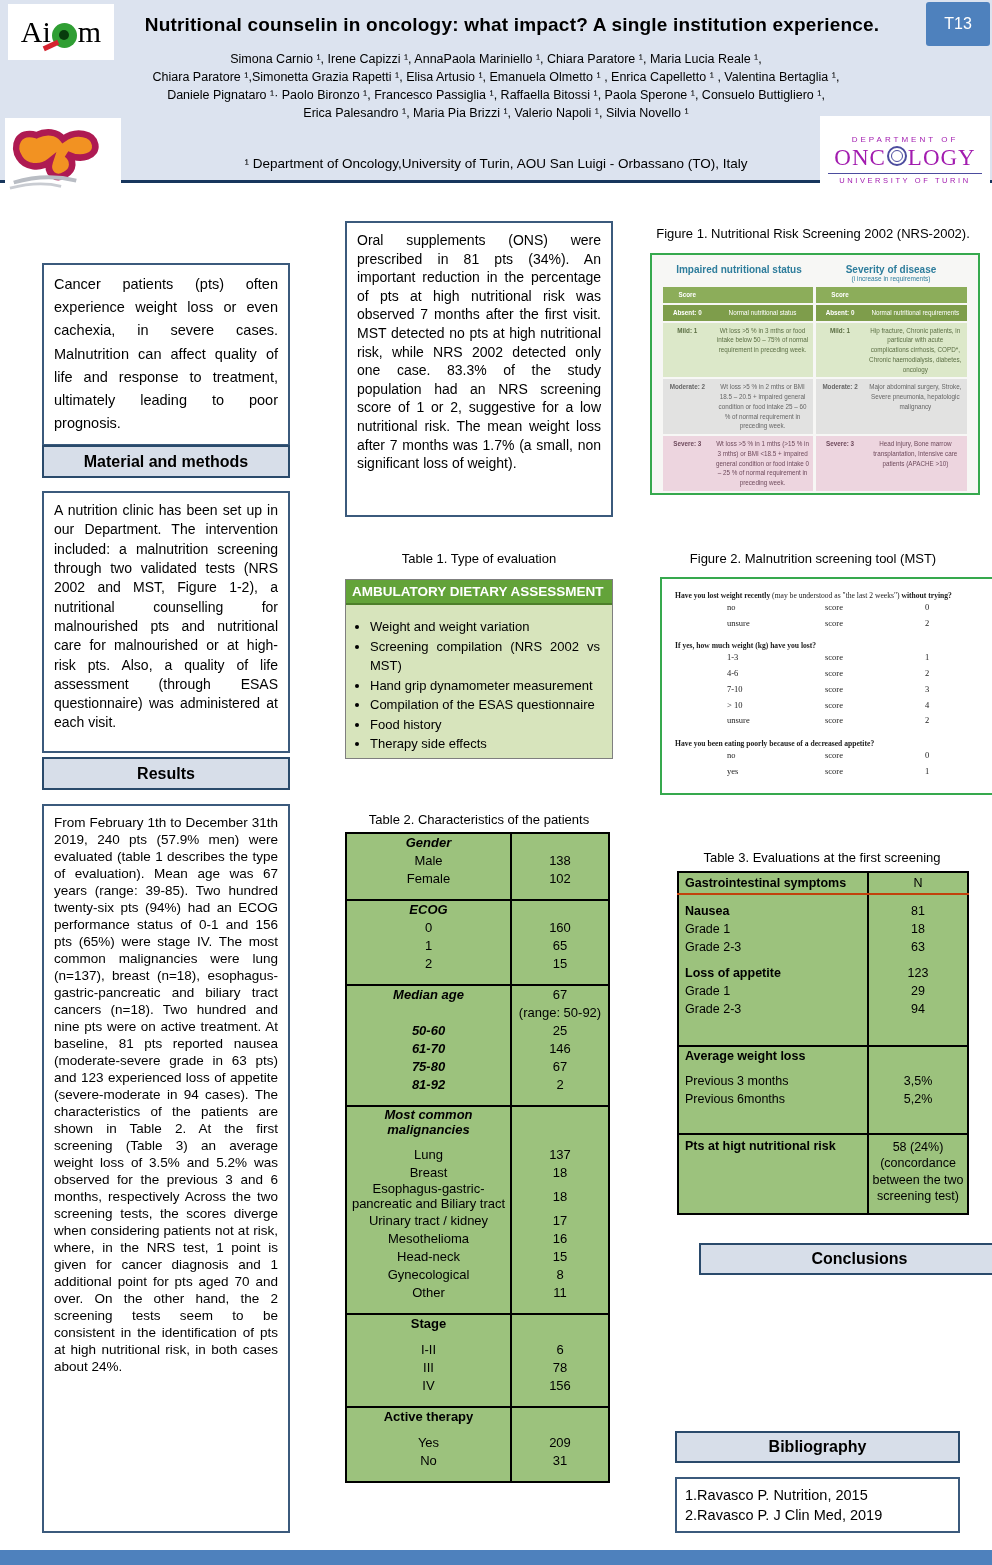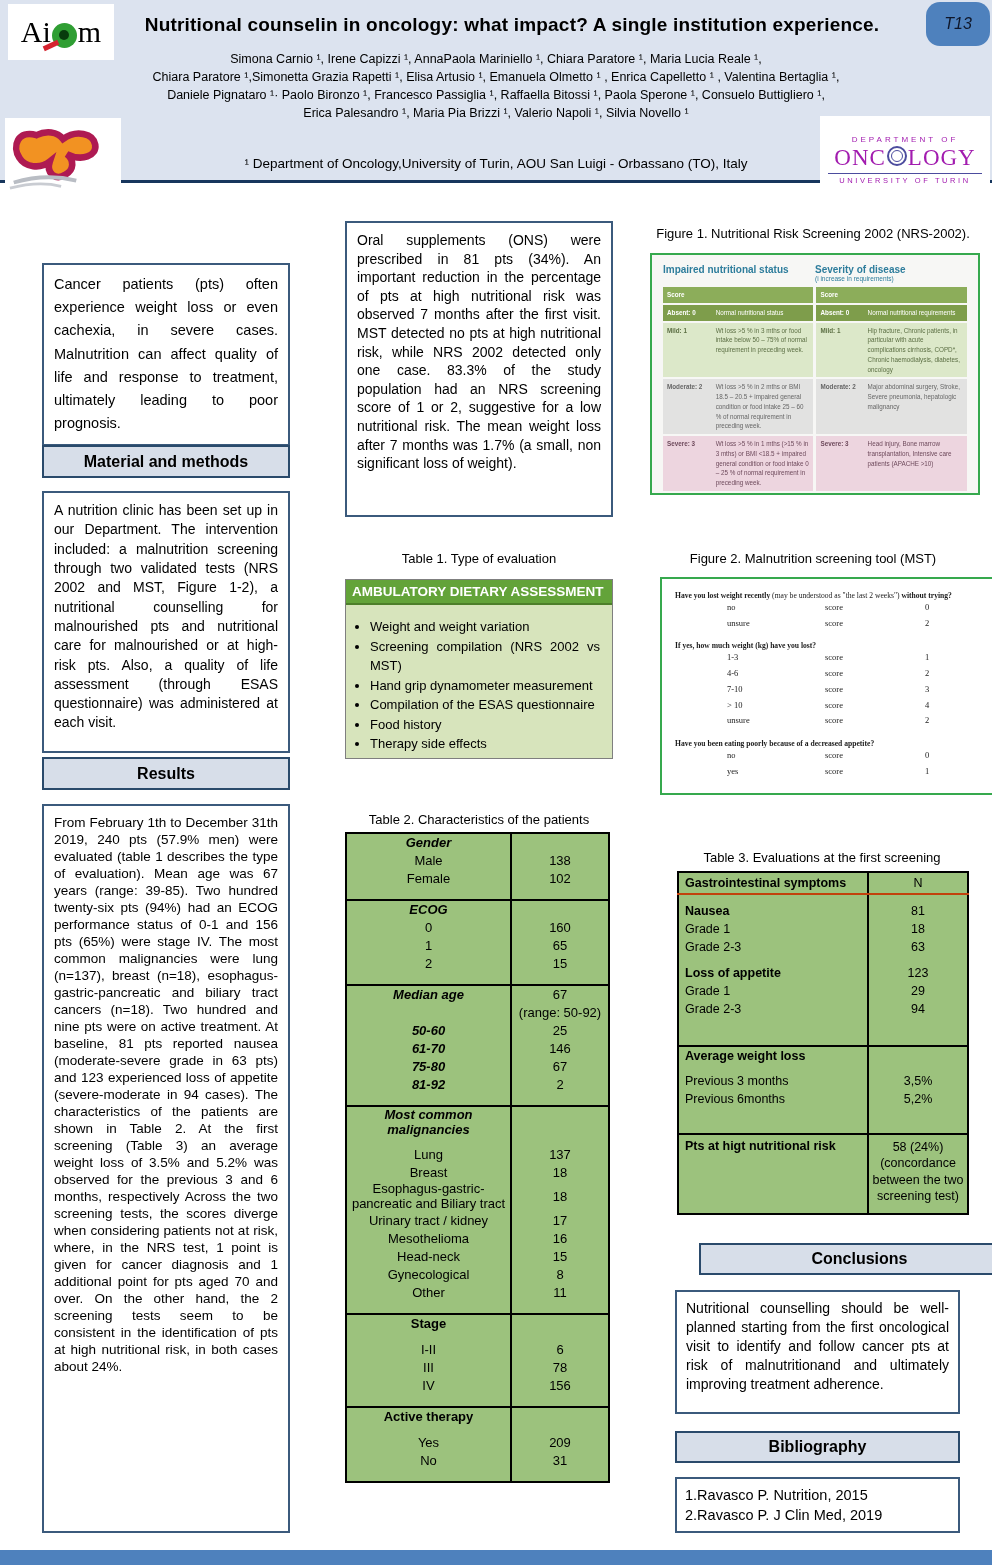"T13" .badge { border-radius: 14px -> 3px; color: #0f172a -> #ffffff; font-style: italic -> none }
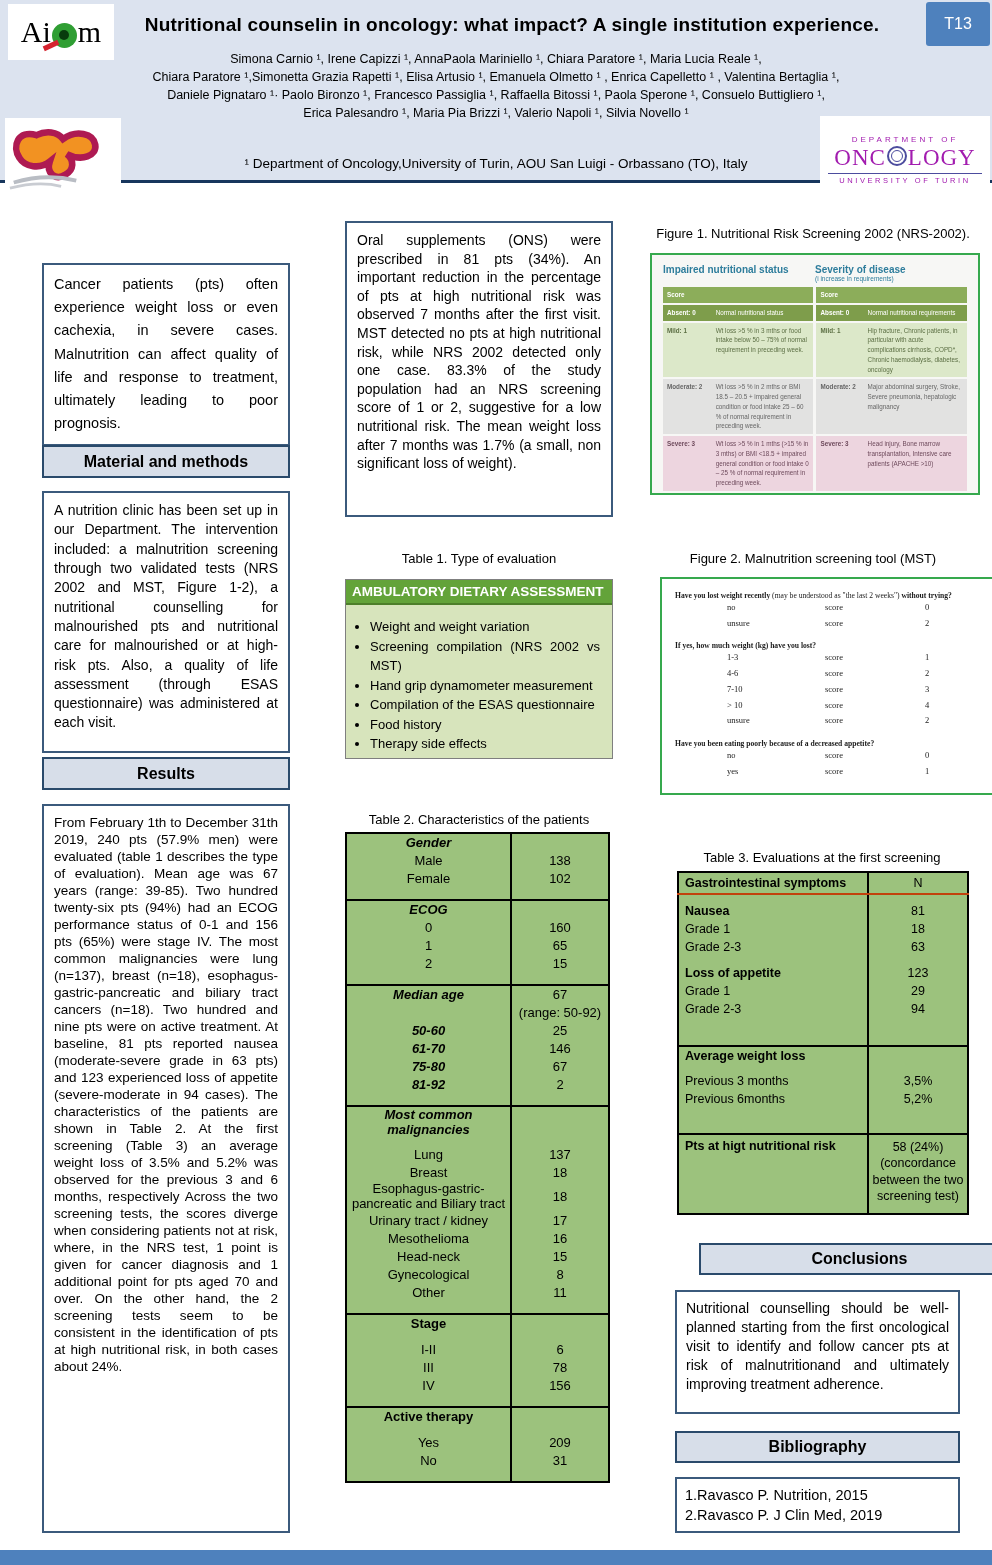"Impaired nutritional status" .f-box { text-align: none -> center }
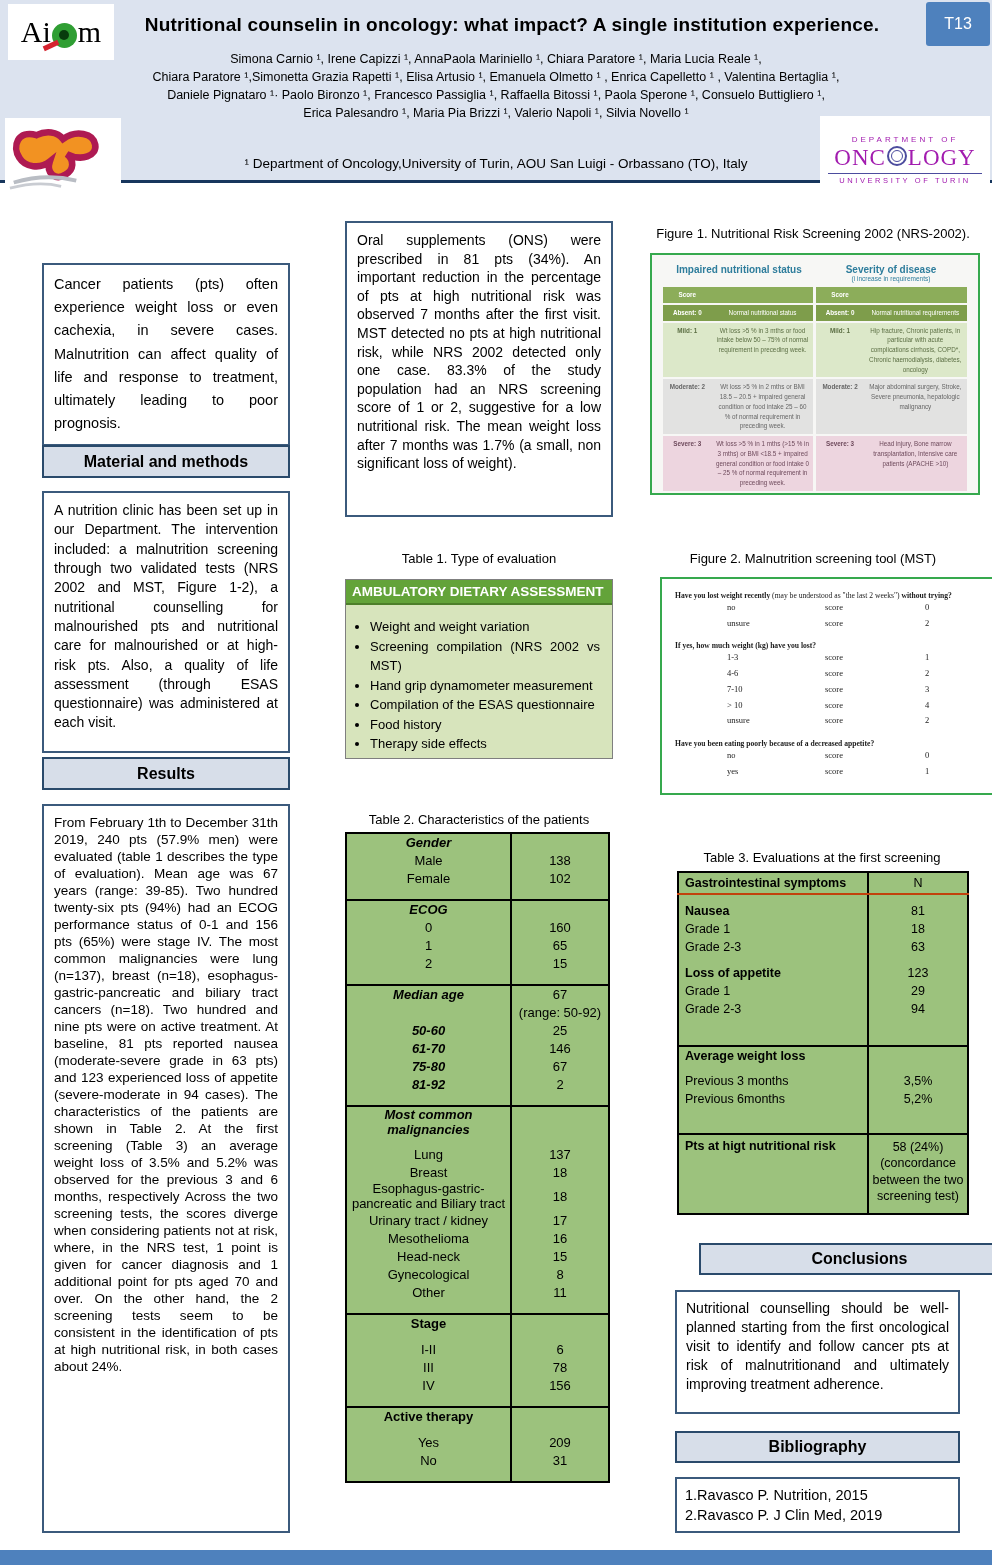"Nutritional counselling should be" div.abs { html: <div>Nutritional counselling should be well-planned starting from the first oncological visit to identify and follow cancer pts at risk of malnutritionand and ultimately improving treatment adherence.</div> -> none }
